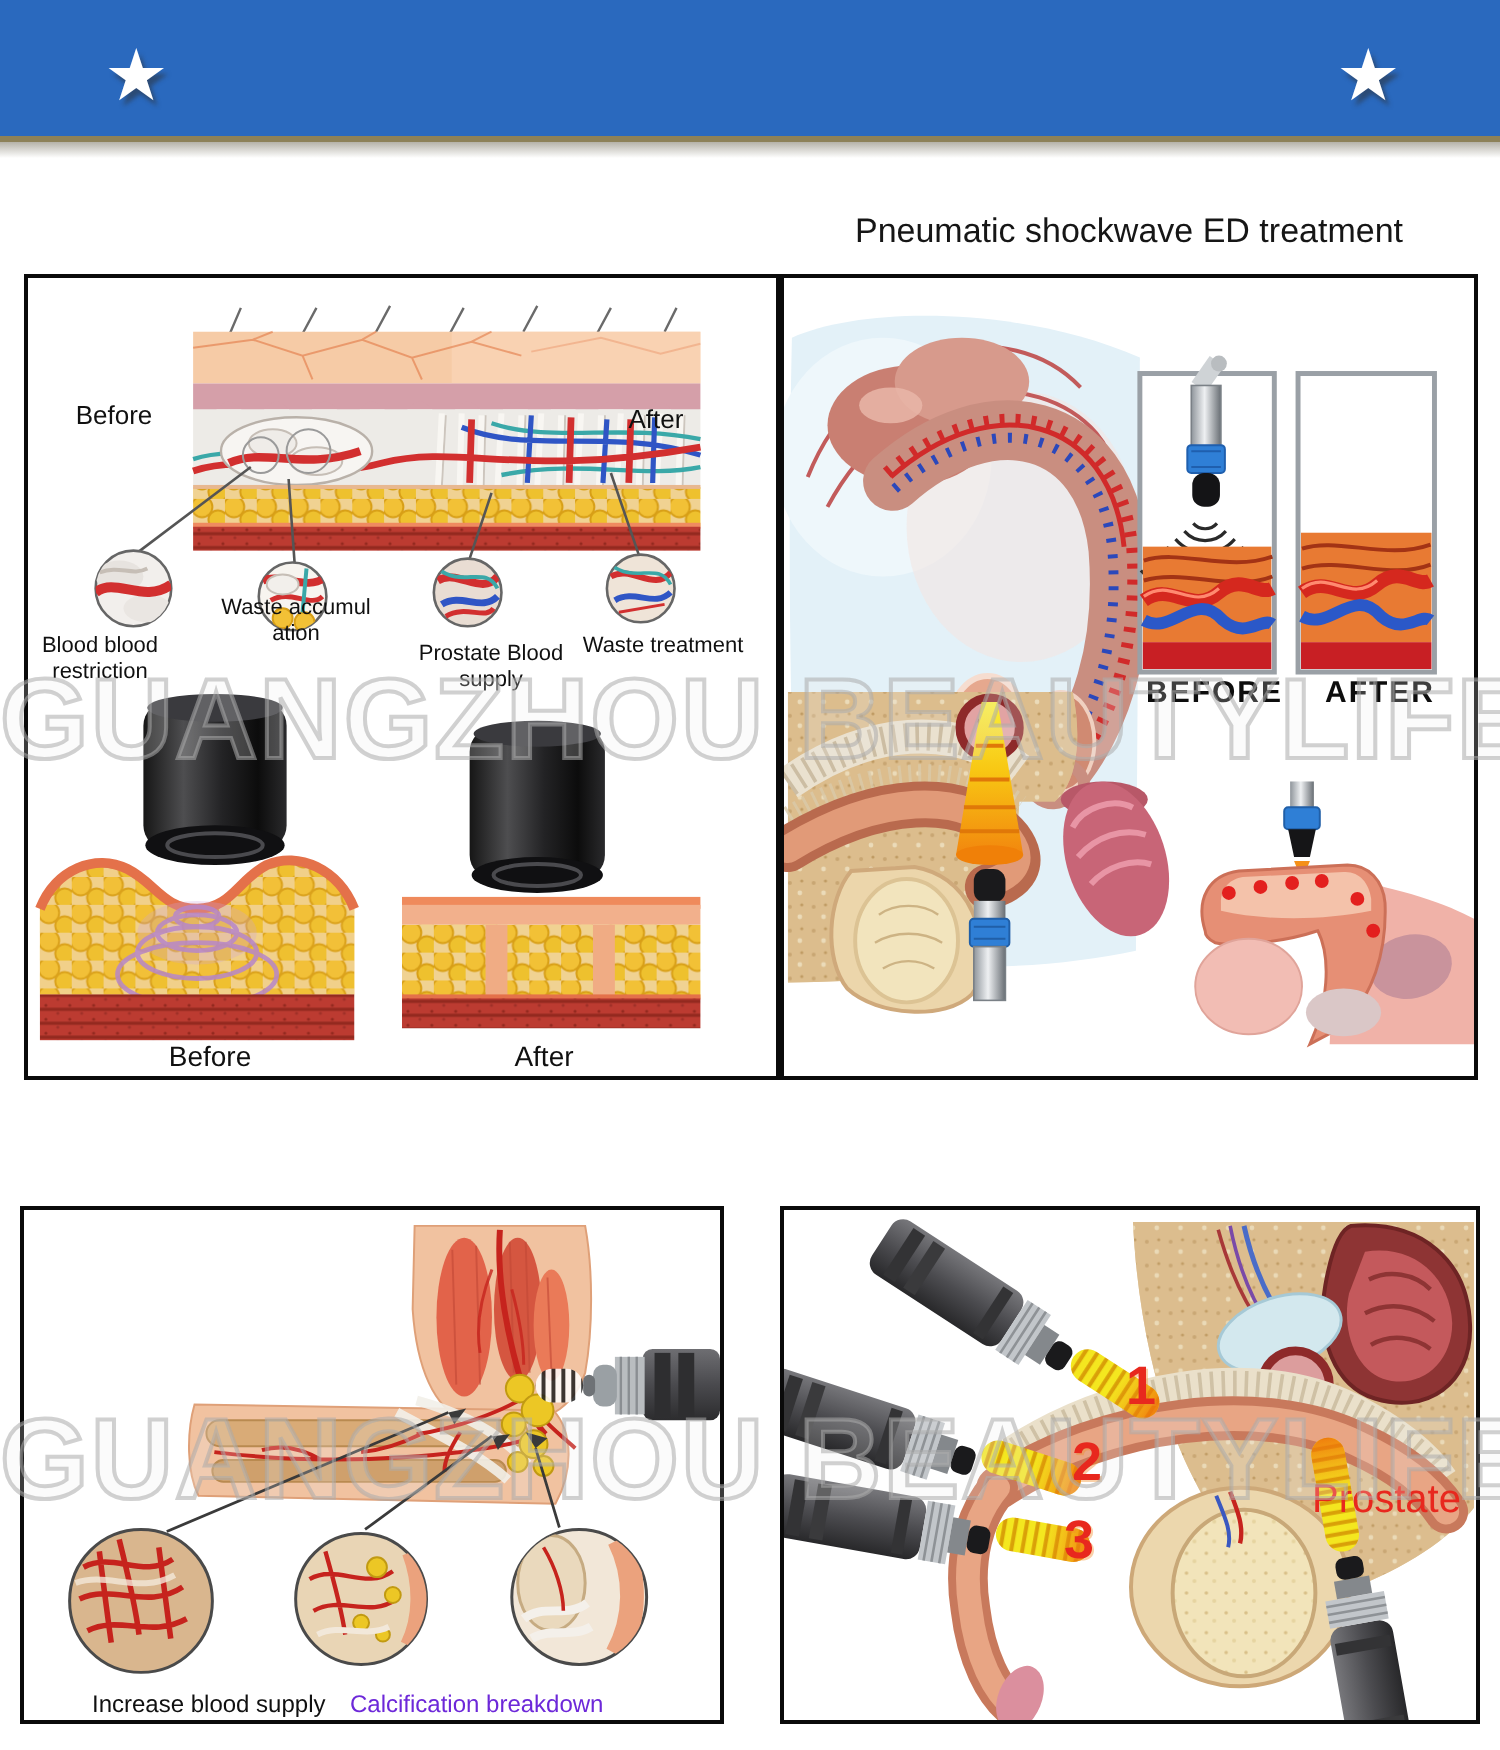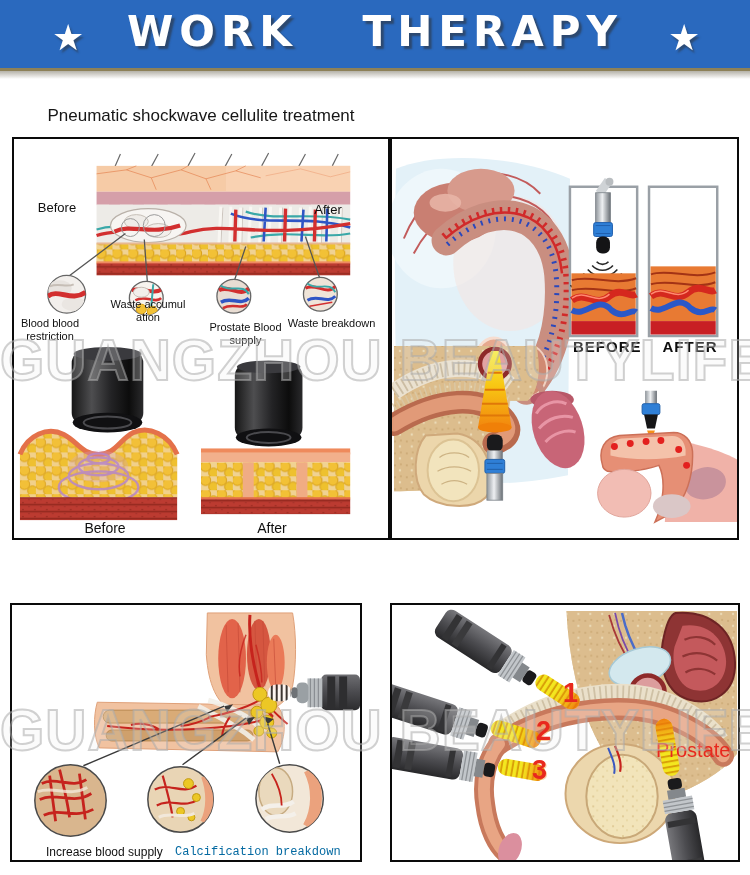"WORK THERAPY" div.abs { html: <div>WORK THERAPY</div> -> none }
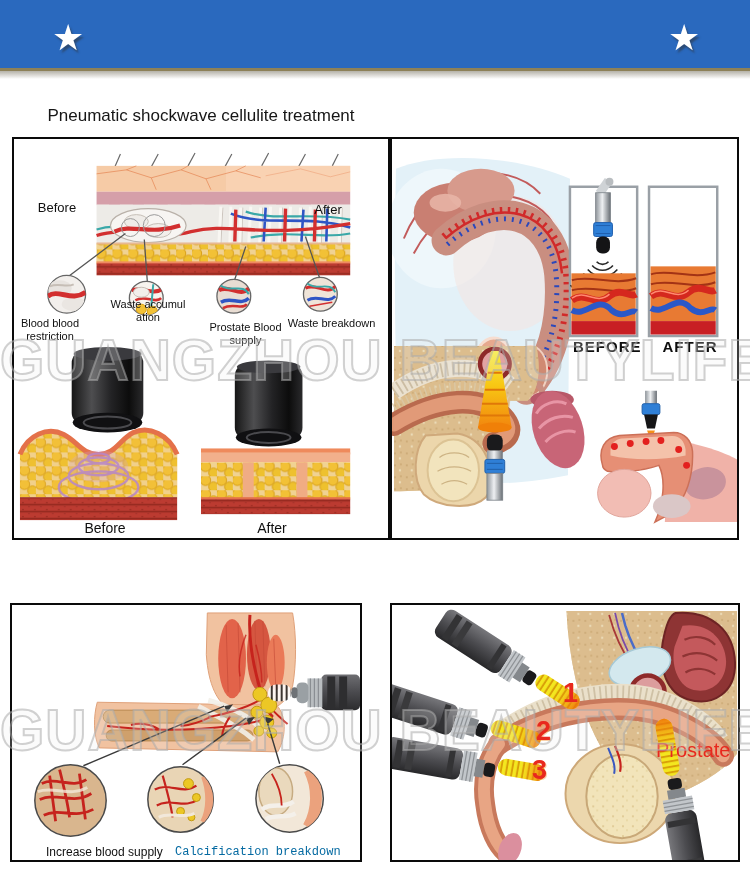"Pneumatic shockwave cellulite treatment" div.abs { html: <div>Pneumatic shockwave cellulite treatment</div> -> none }
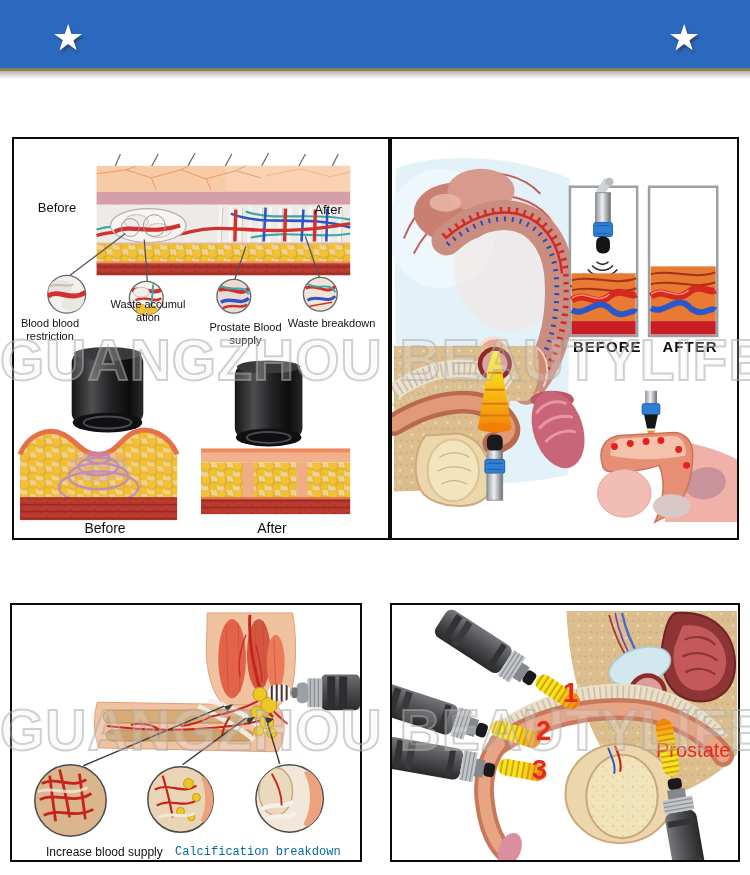"Pneumatic shockwave ED treatment" div.abs { html: none -> <div>Pneumatic shockwave ED treatment</div> }
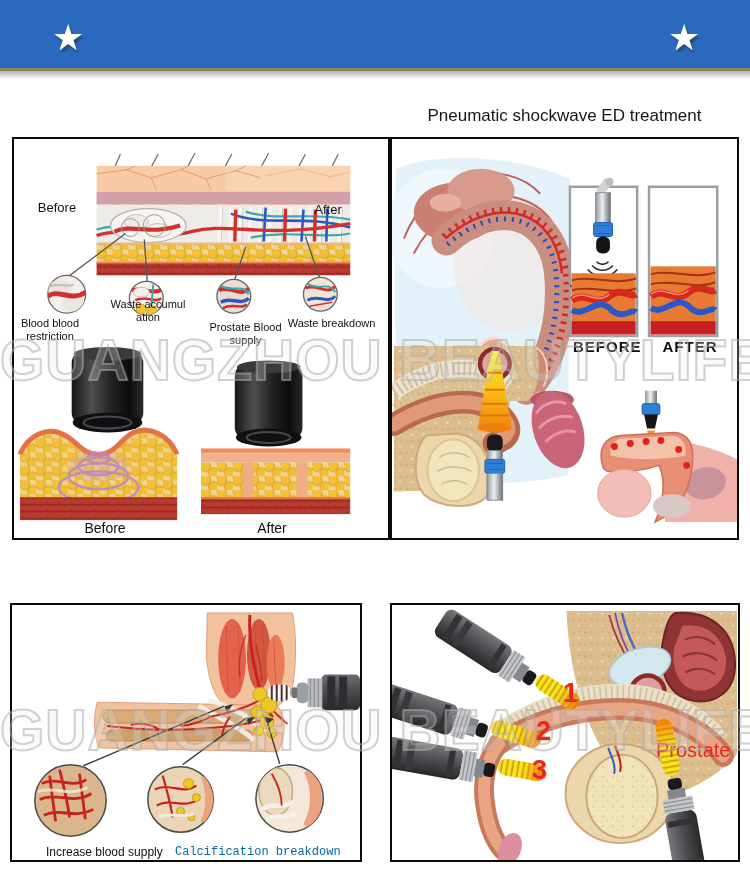"Waste breakdown" div.abs { text: breakdown -> treatment }
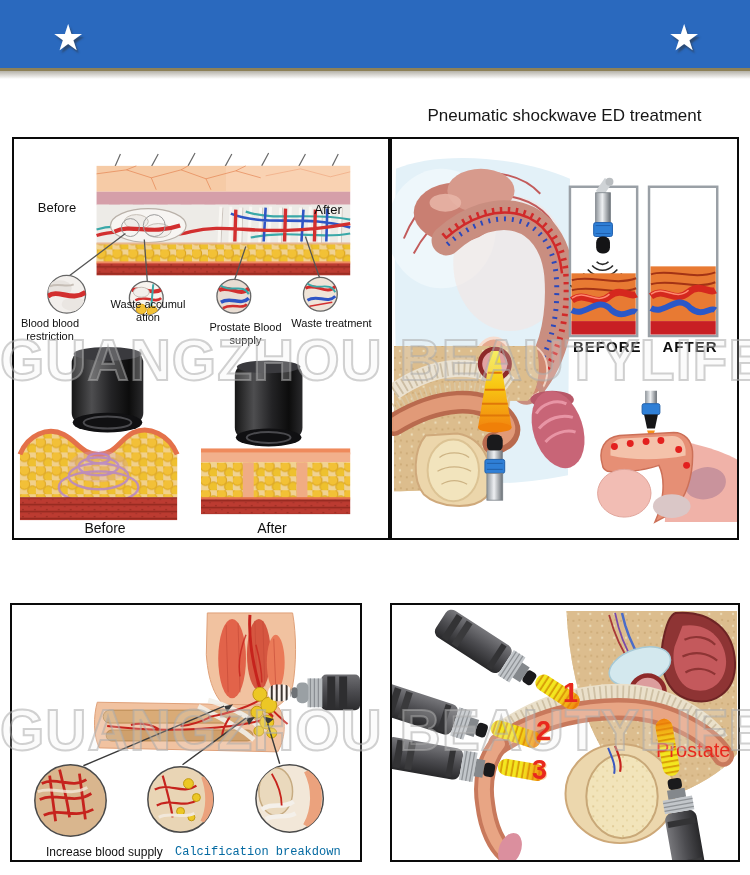"Calcification breakdown" div.abs { color: #0369a1 -> #6d28d9; font-family: Liberation Mono, monospace -> none }
